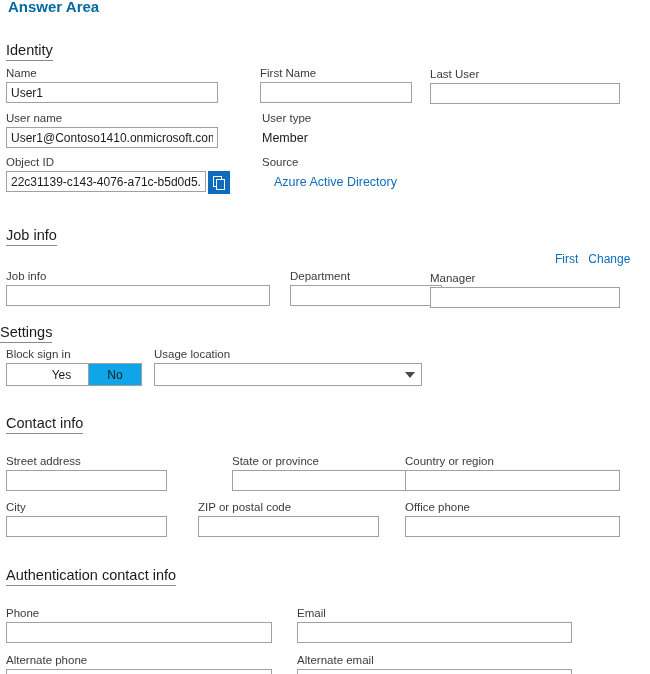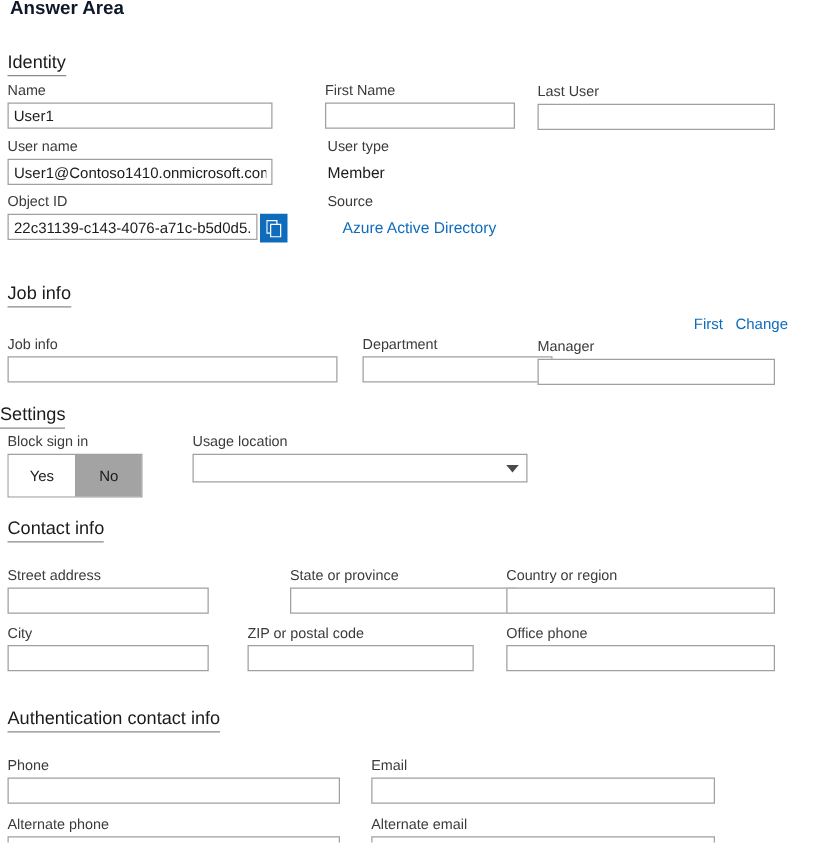"Answer Area" .answer-area { color: #0f172a -> #0369a1 }
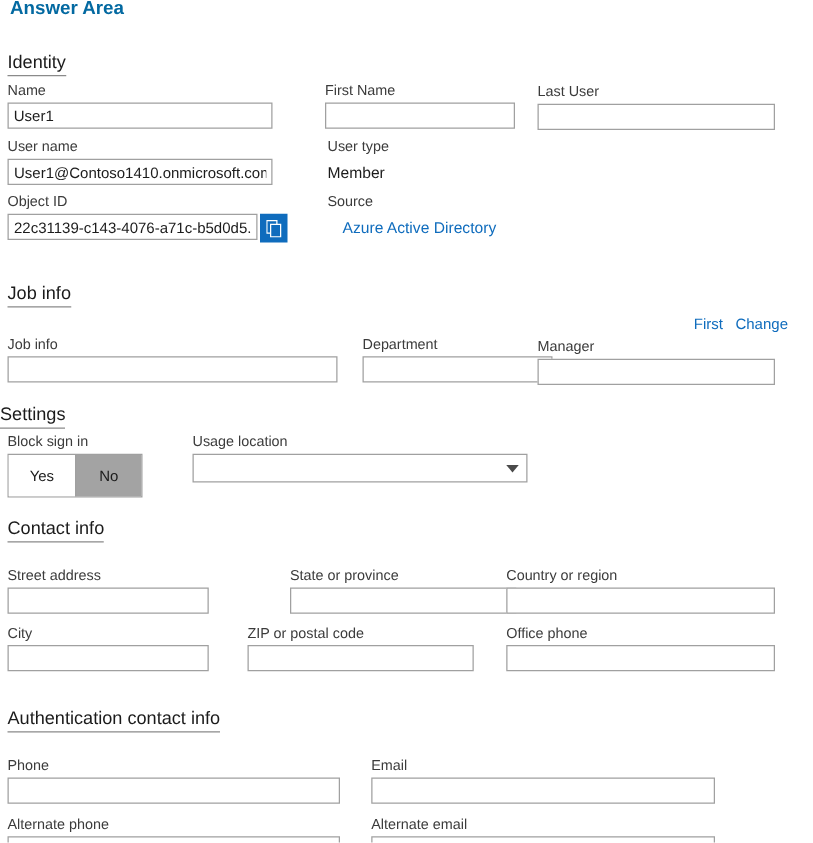"Yes" .toggle-wrap { height: 35px -> 23px; padding-left: none -> 28px }
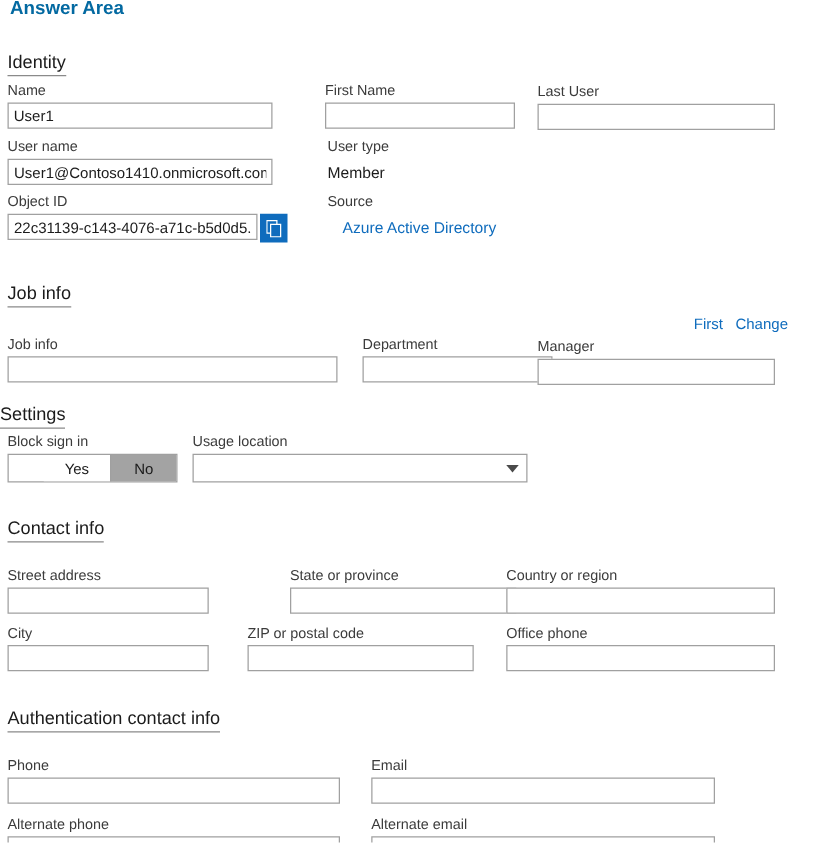"No" .toggle-opt.sel { background: #a3a3a3 -> #0ea5e9 }
